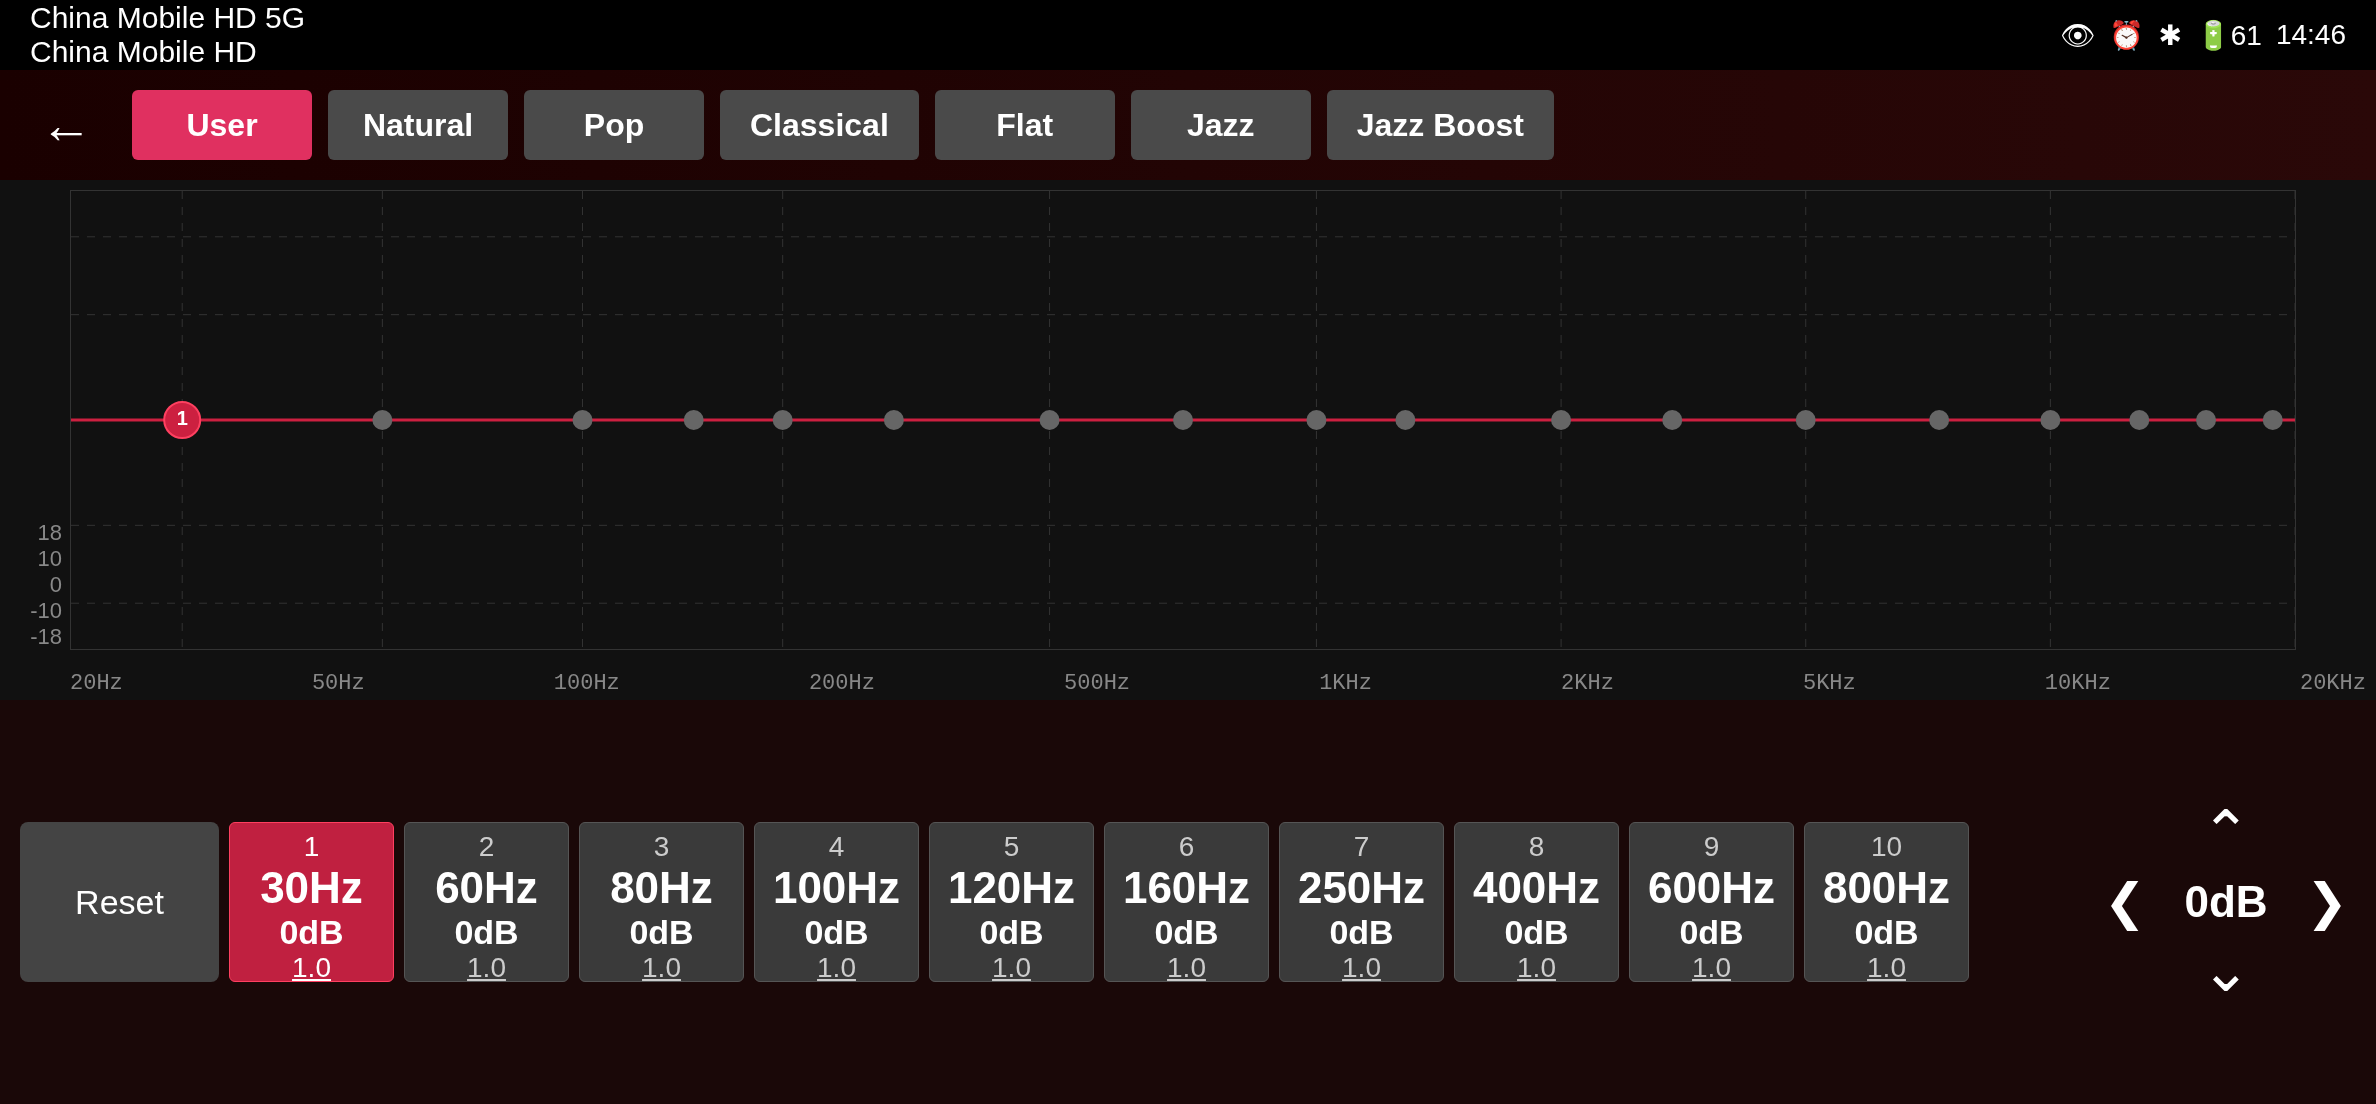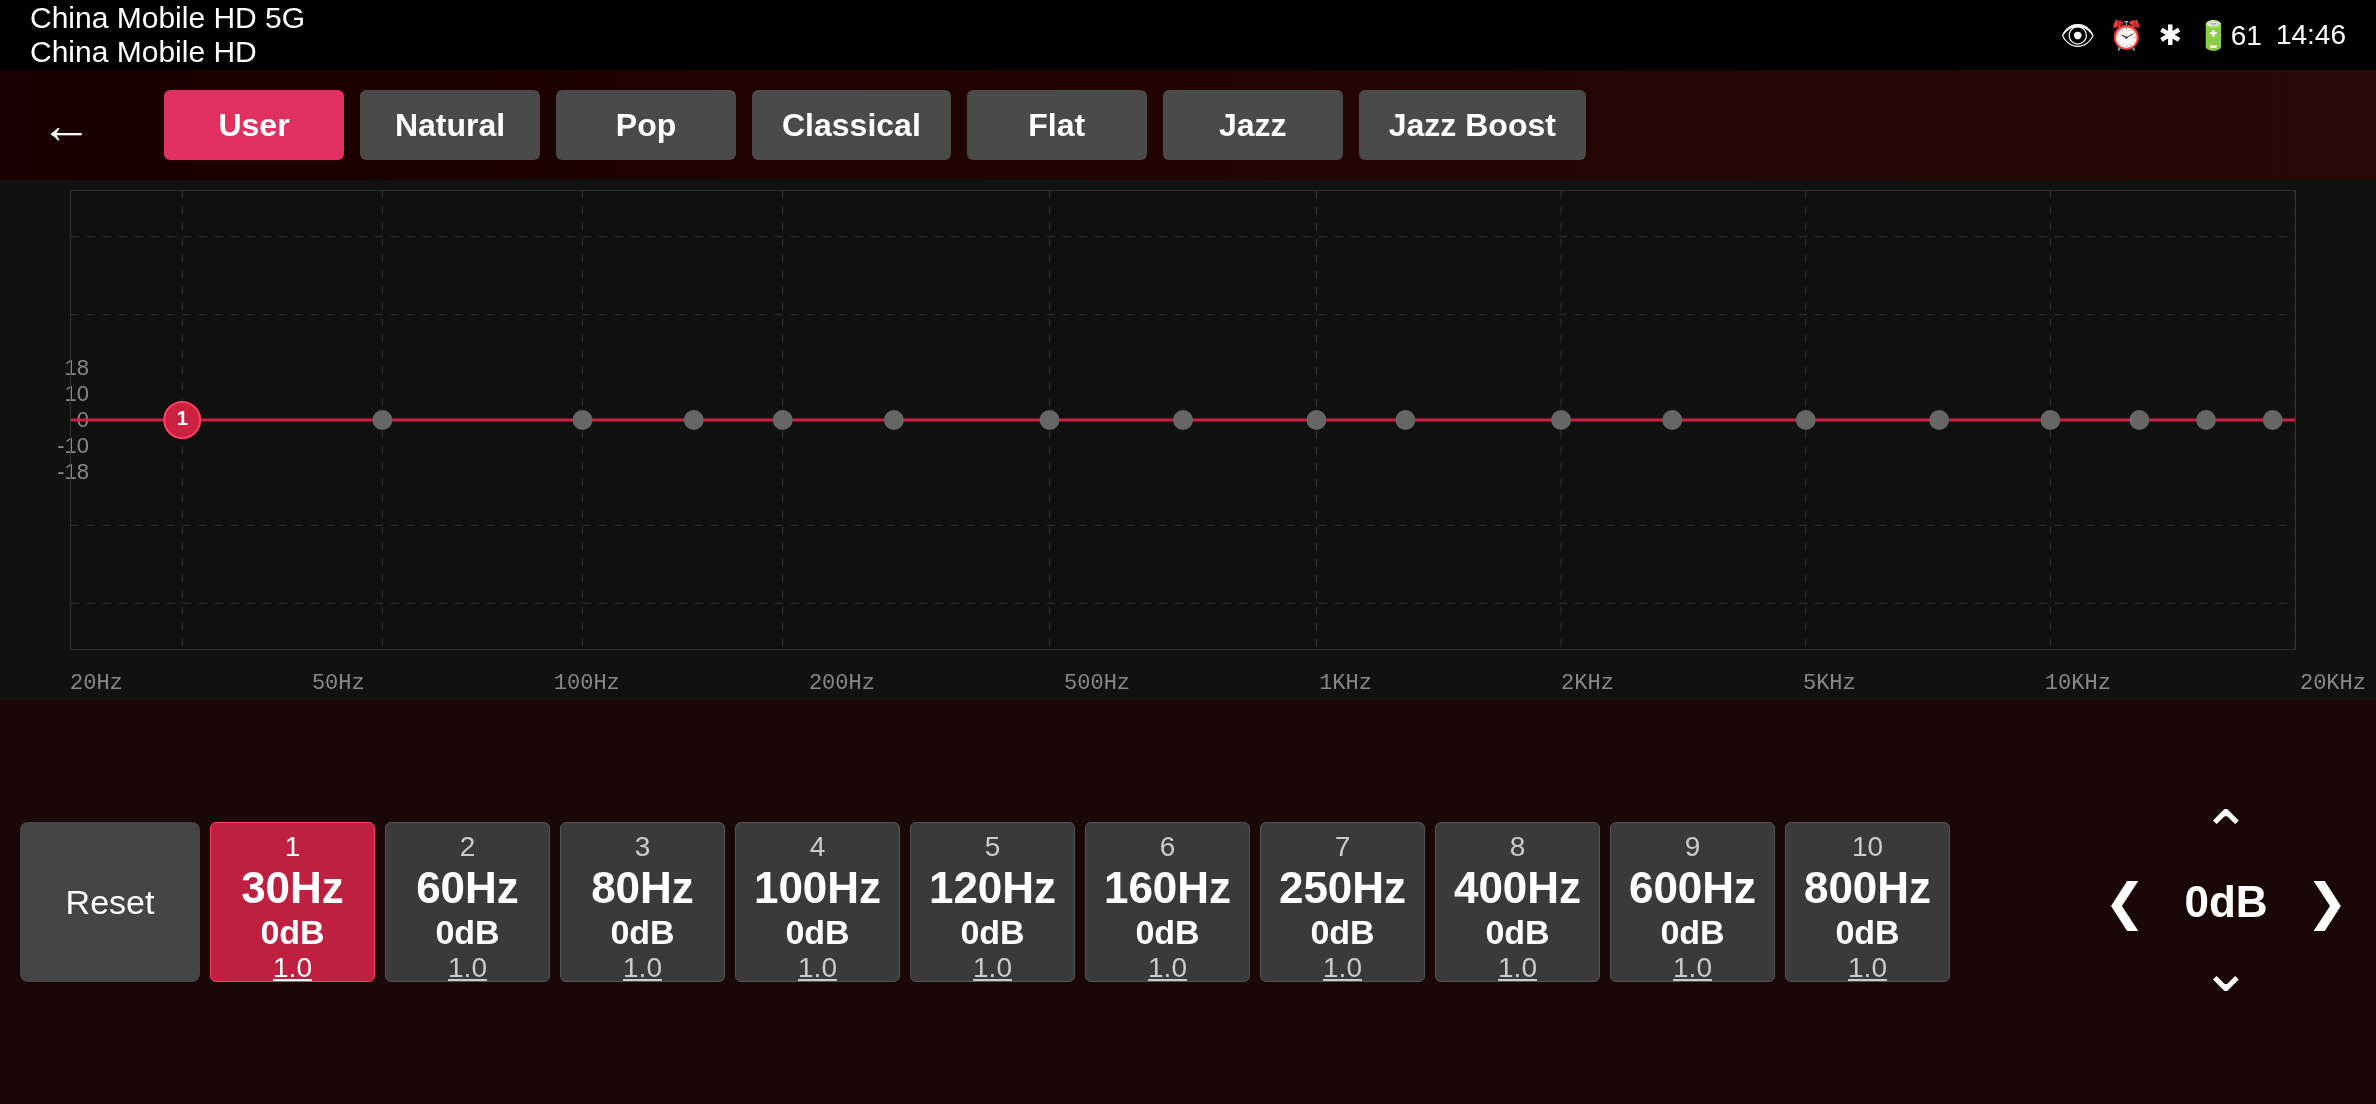"User" .preset-btn.active { margin-left: 32px -> none }
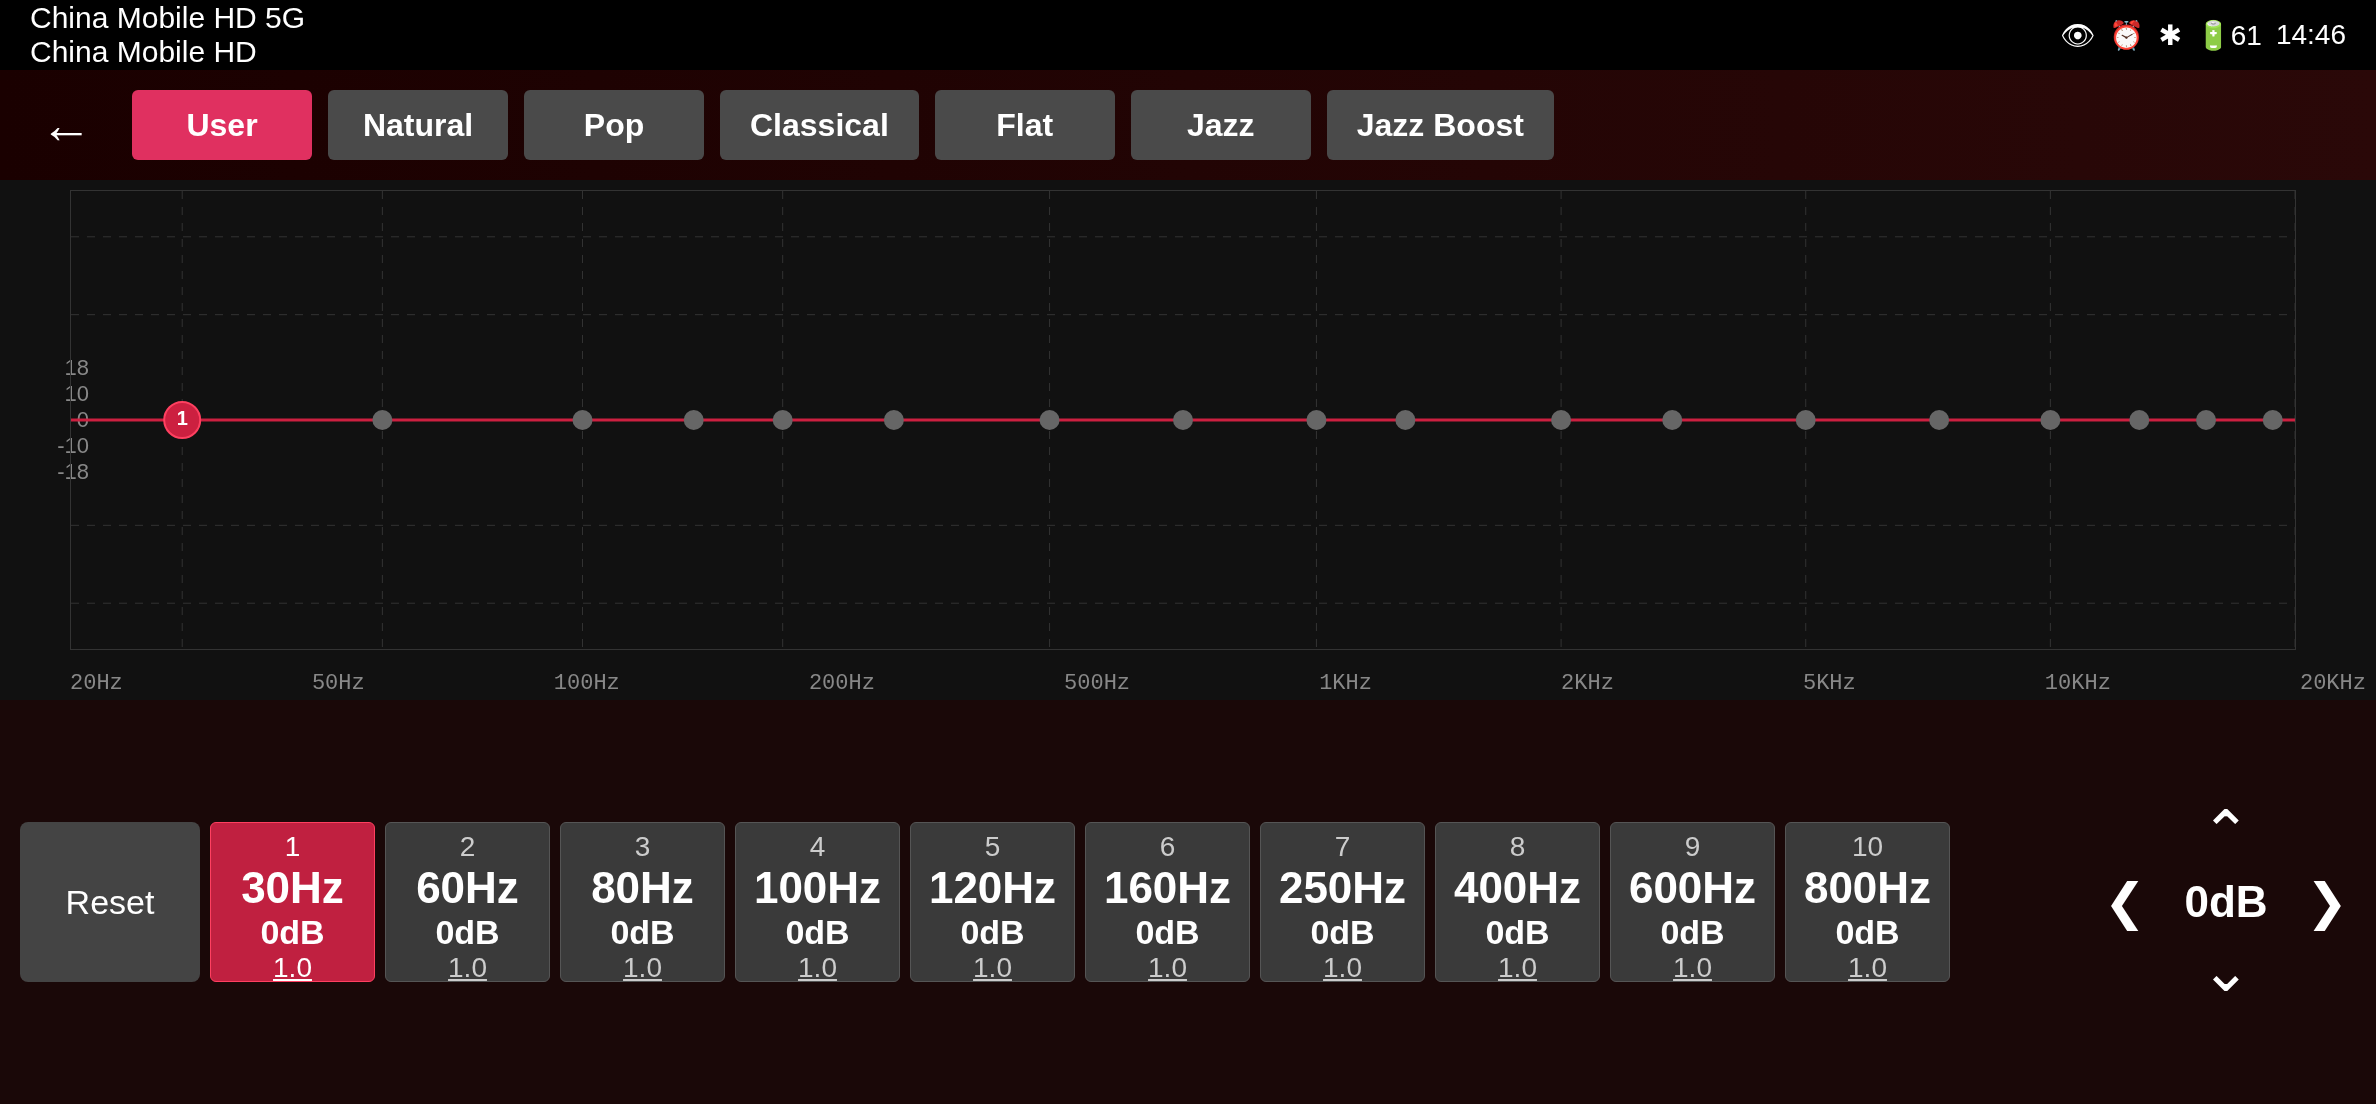"18" .y-labels { justify-content: center -> flex-end; margin-left: 27px -> none }
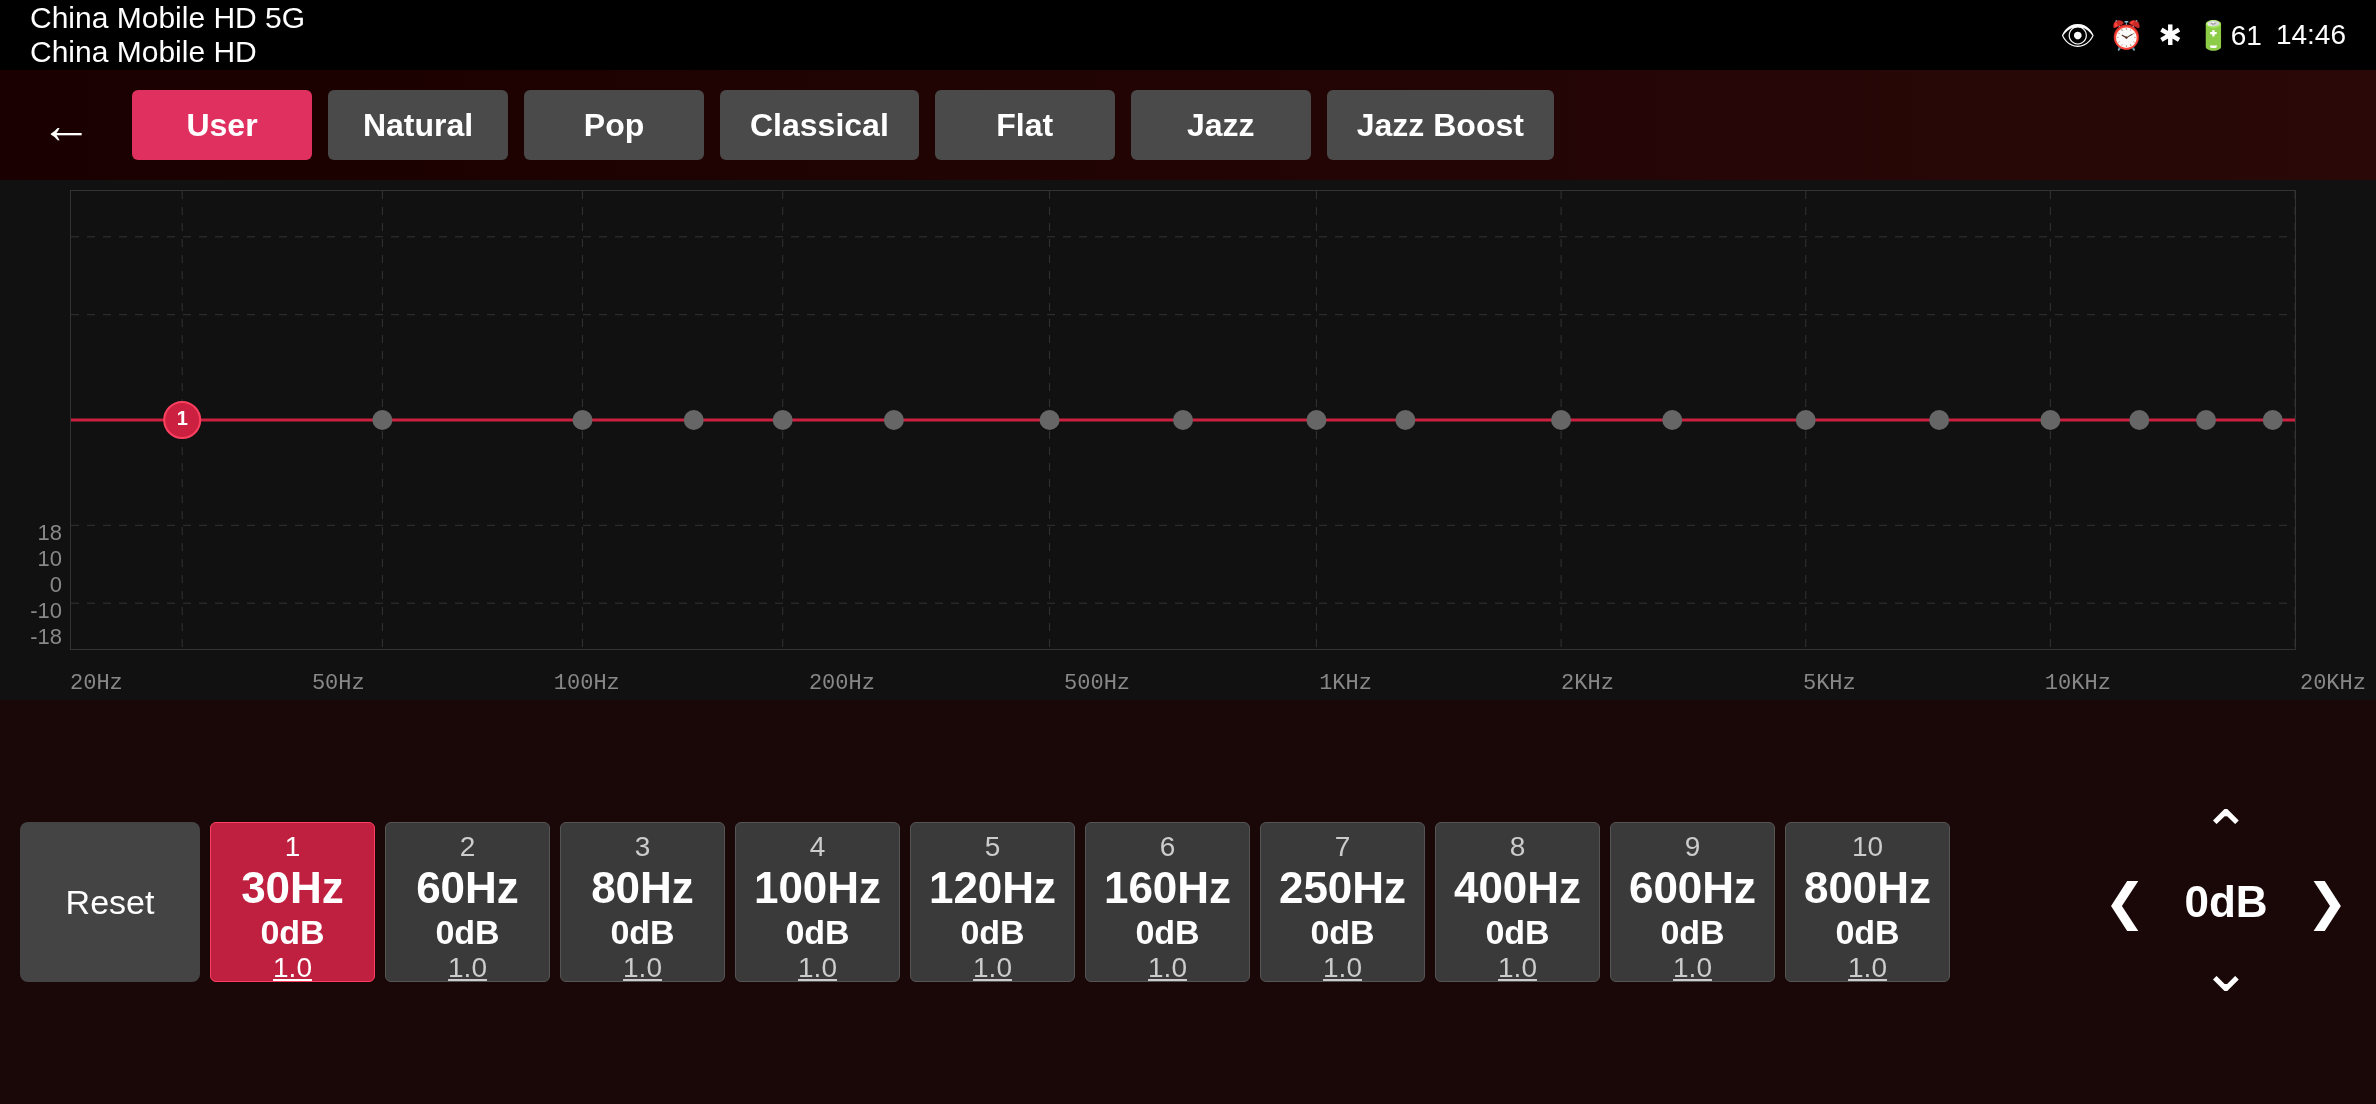"Reset" .reset-btn { width: 180px -> 199px }
